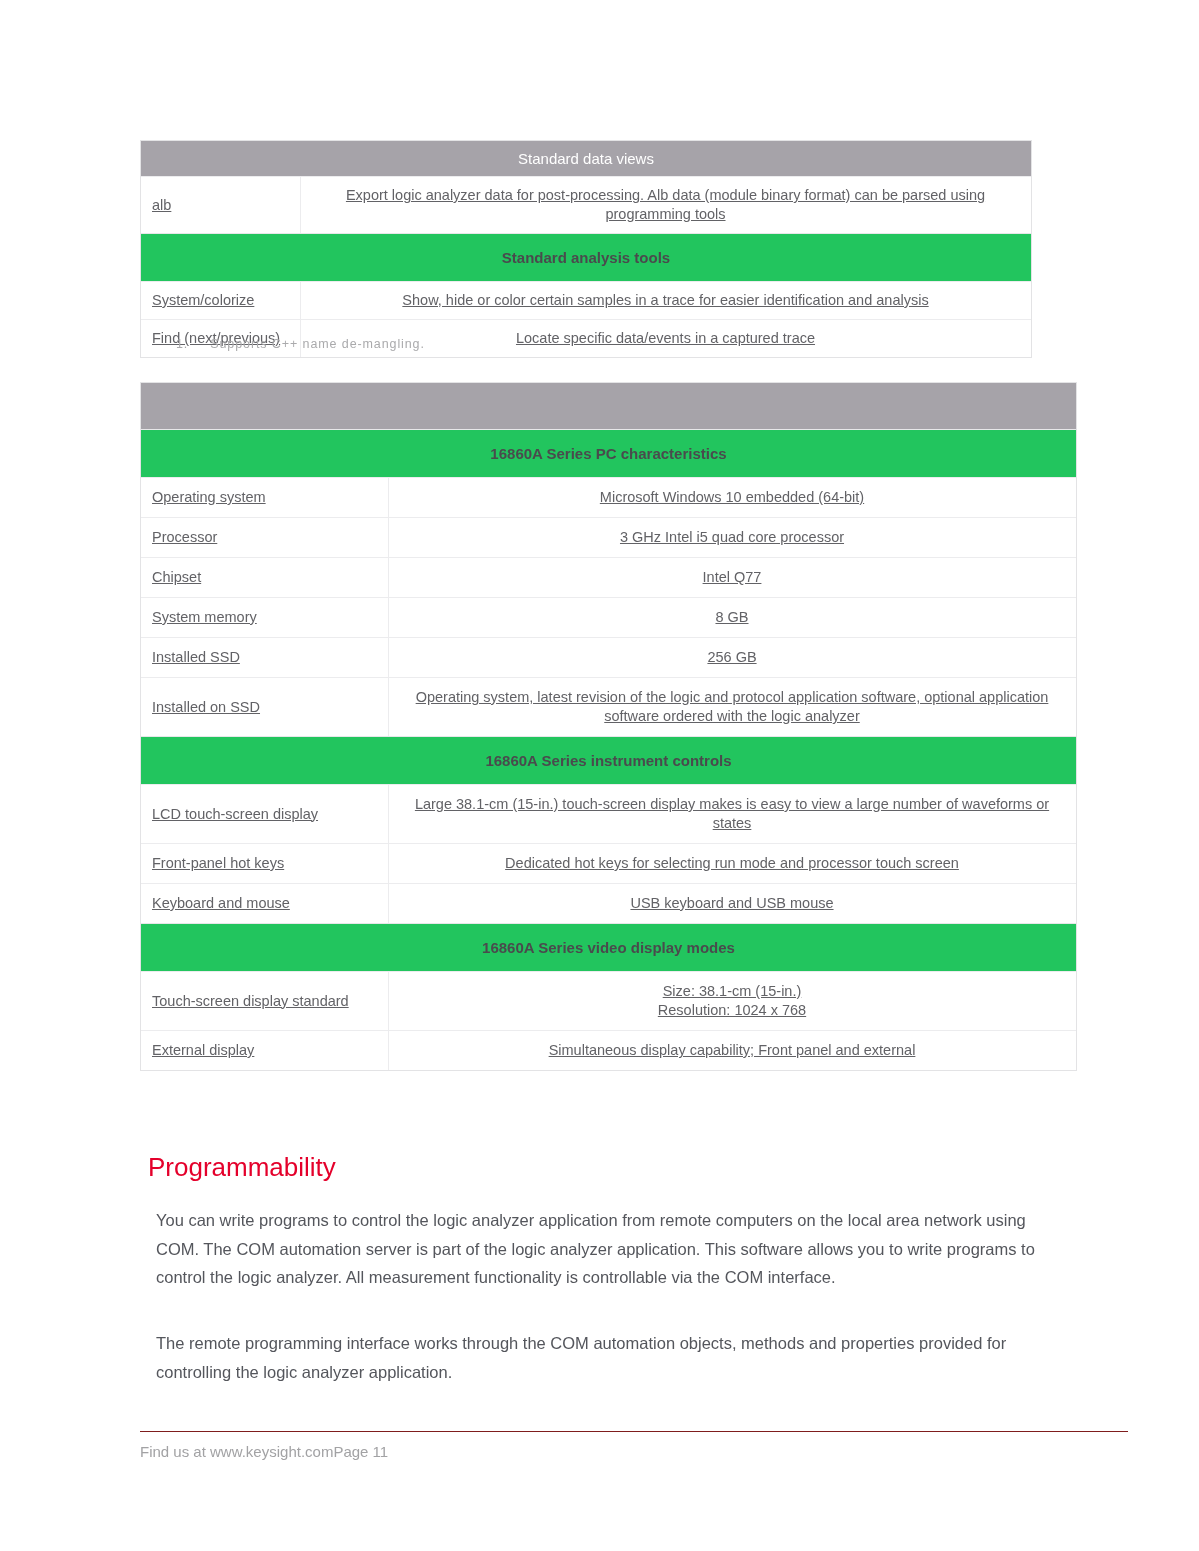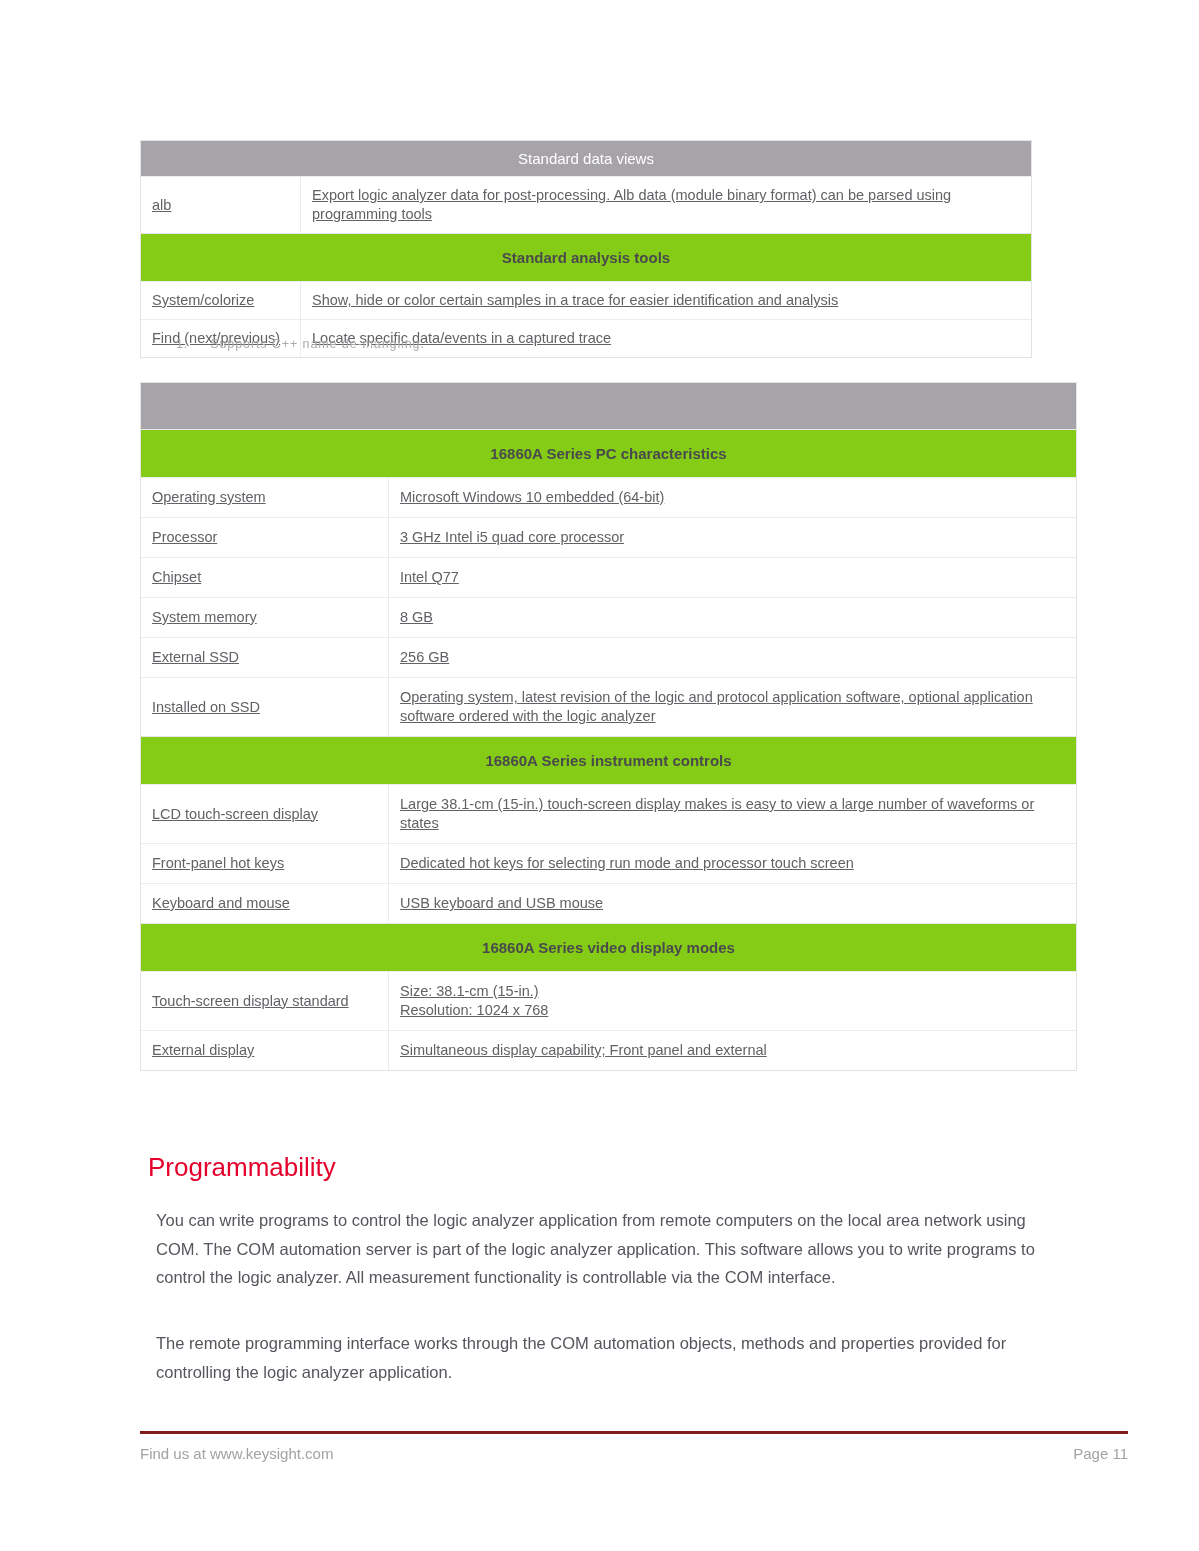"Export logic analyzer data for" .doc-table .cell.value { text-align: none -> center }
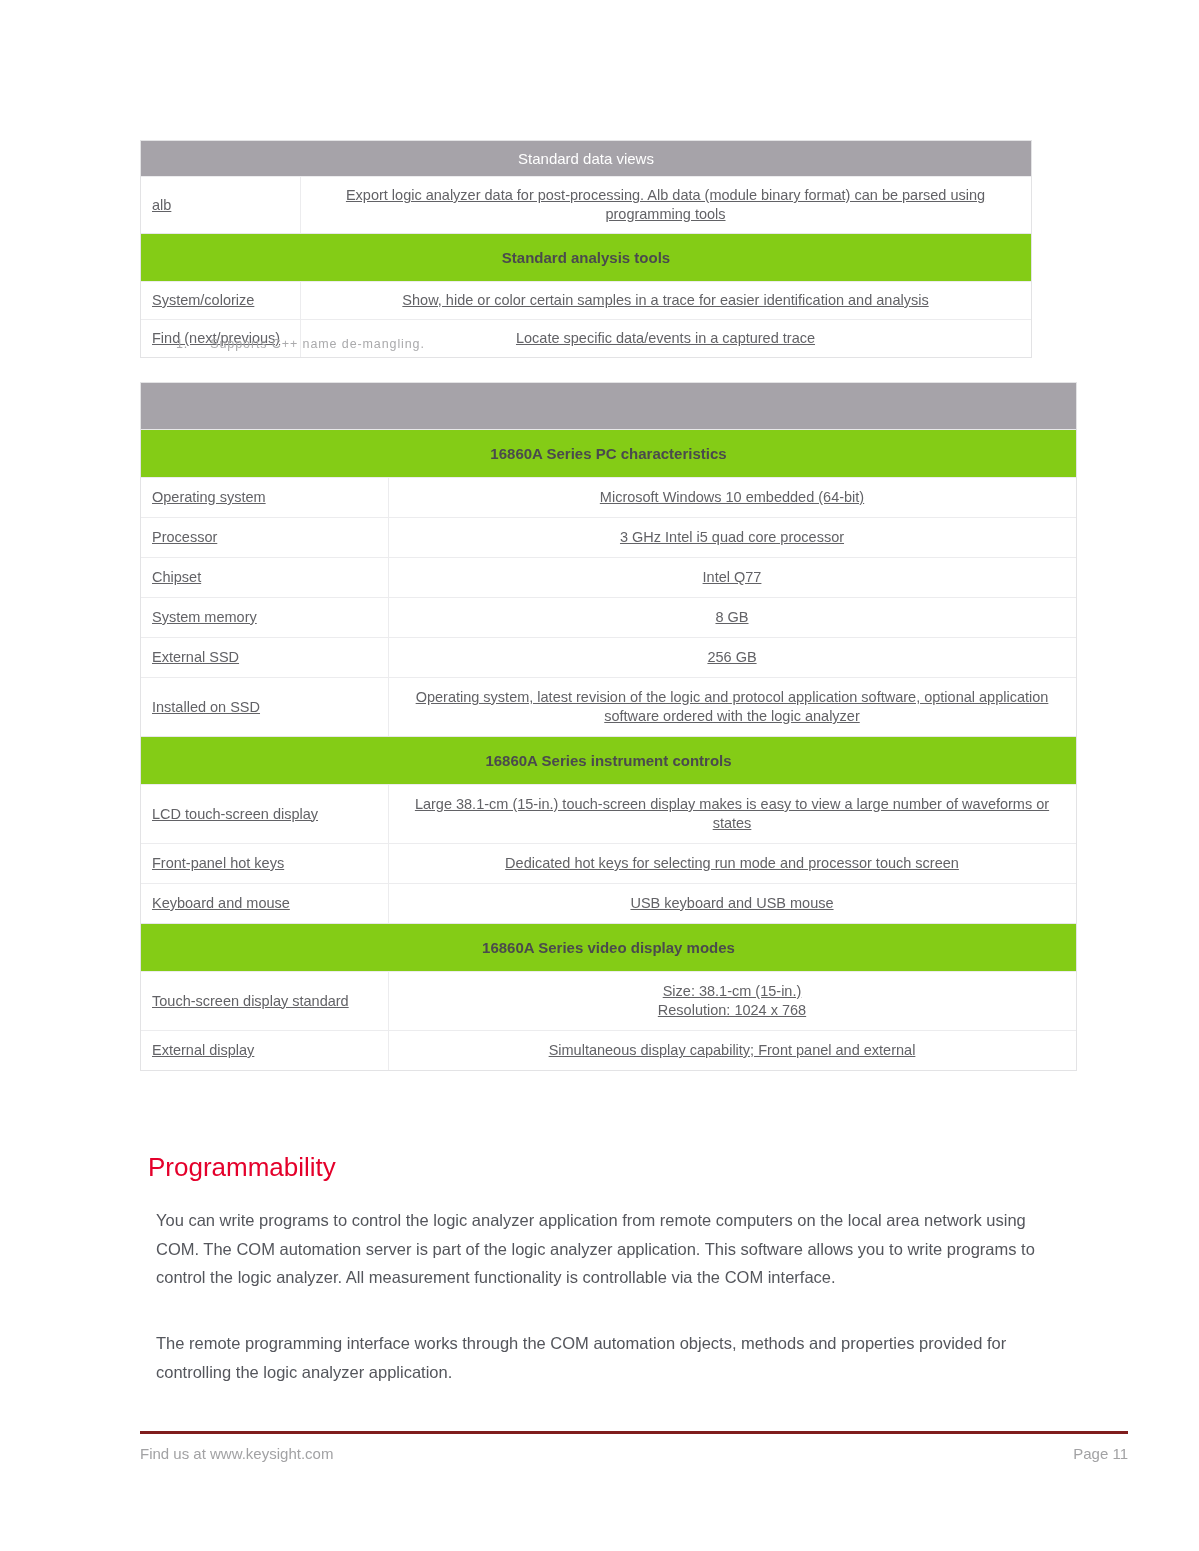"Standard analysis tools" .doc-table .section-row { background: #84cc16 -> #22c55e }
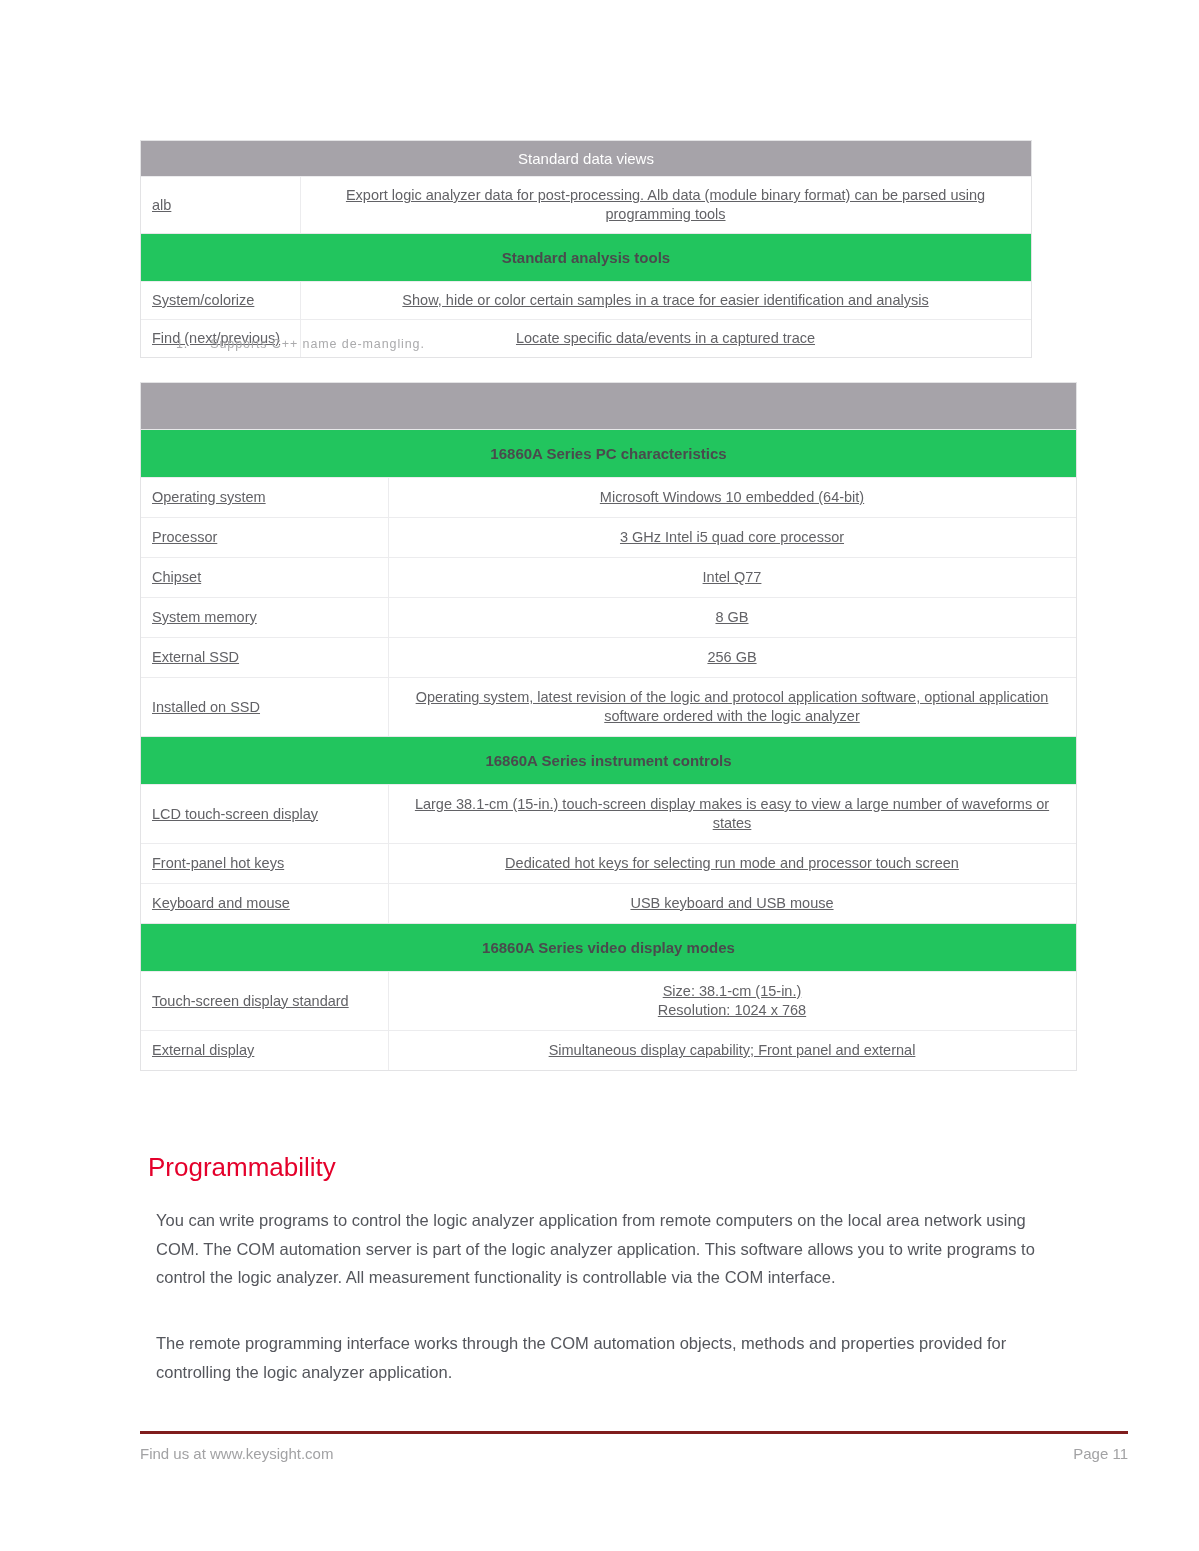"External SSD" div.cell { text: External -> Installed }
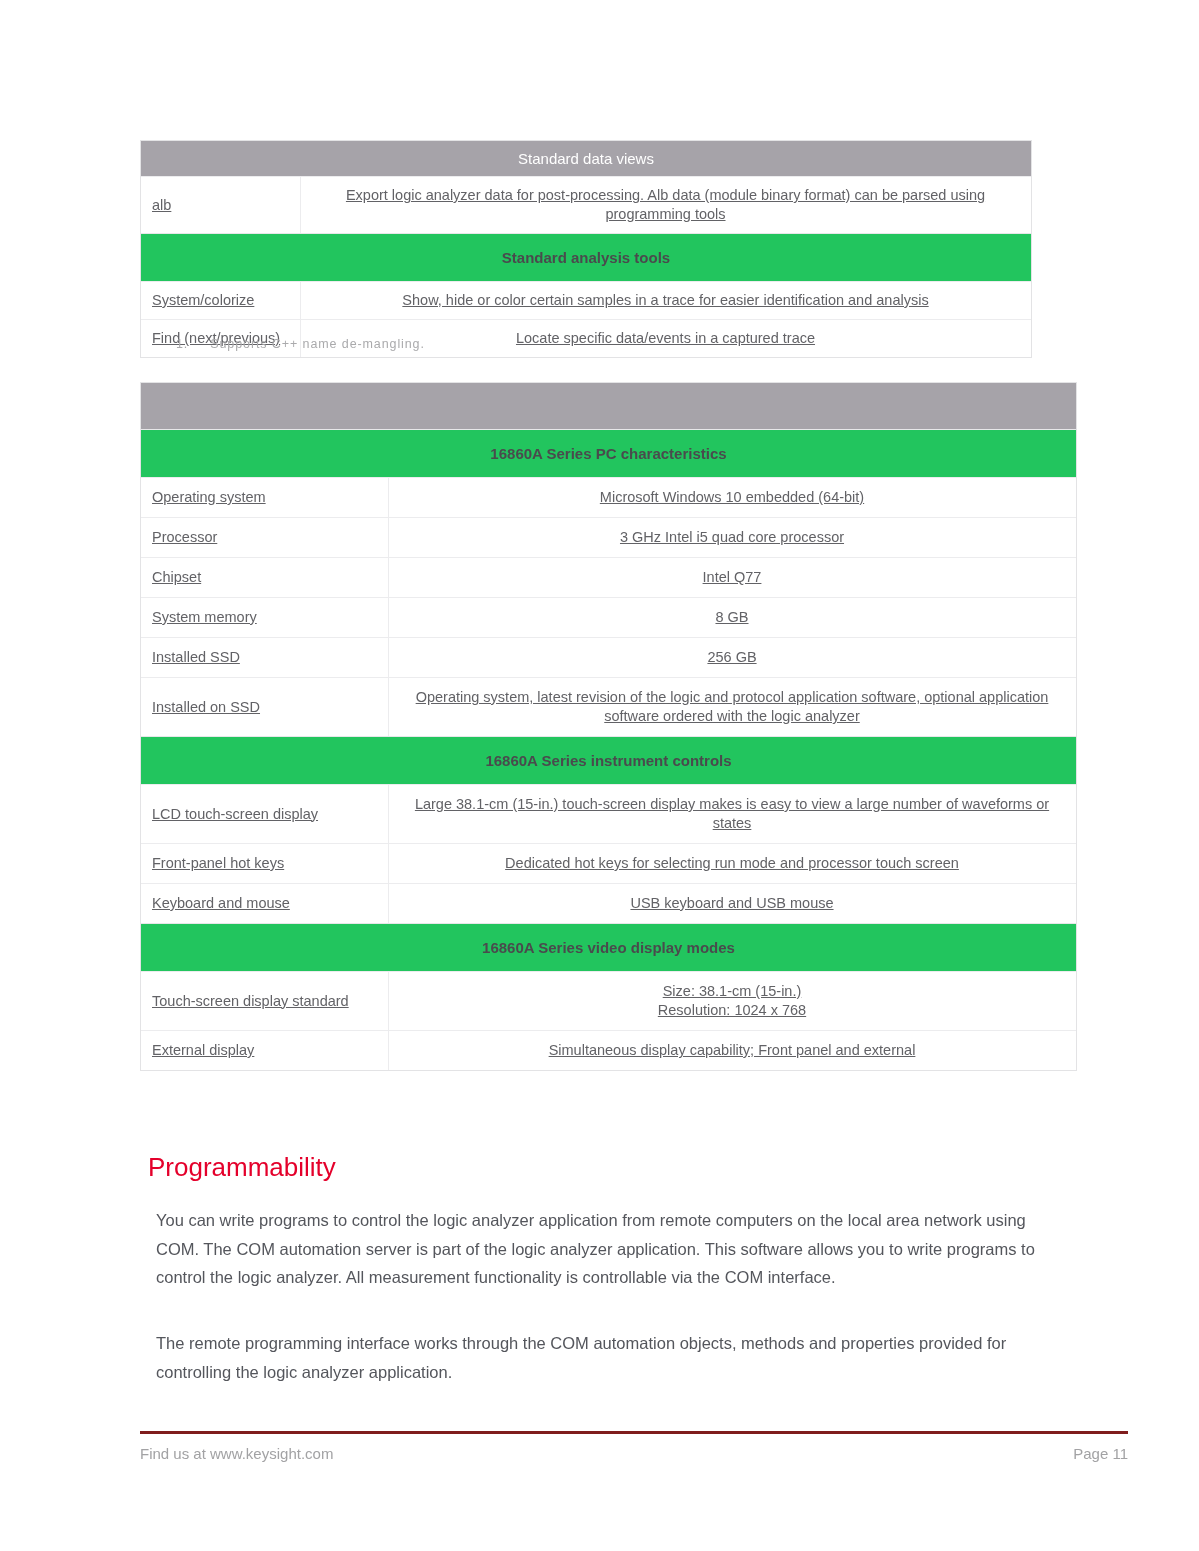"Find us at www.keysight.com" .footer { border-top: 3px solid #7f1d1d -> 1px solid #7f1d1d; justify-content: space-between -> none }
